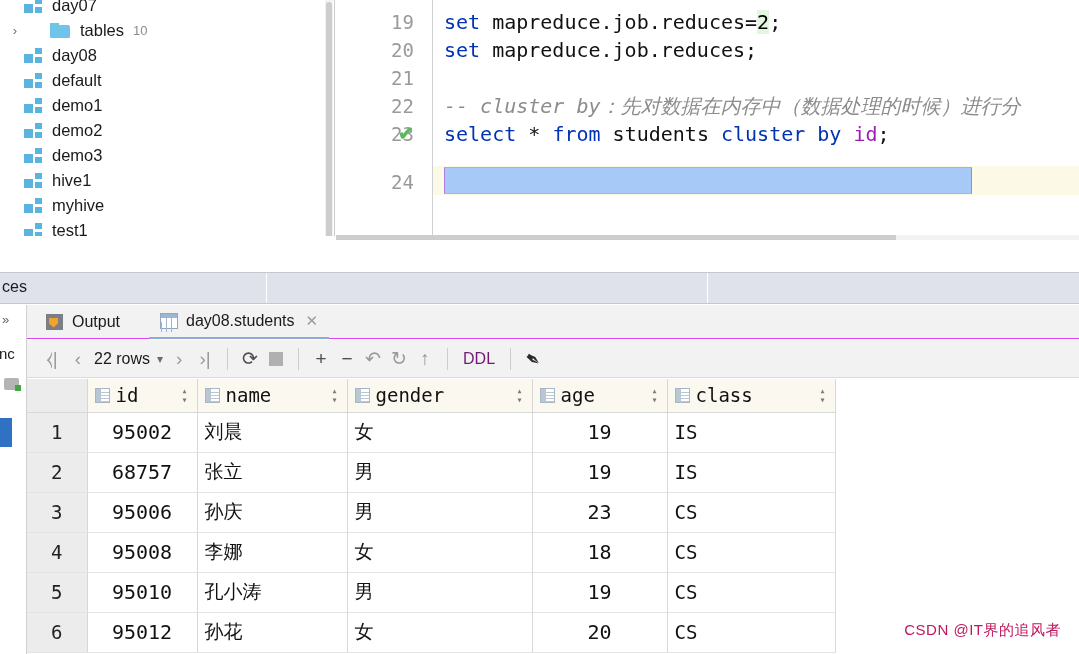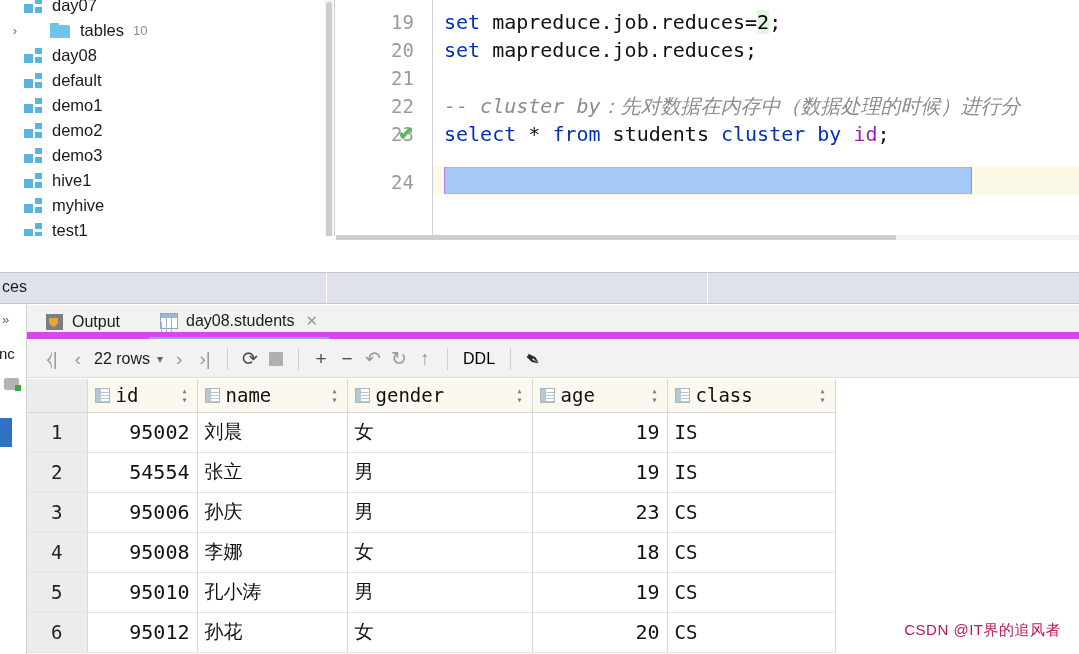"ces" div.seg { width: 327px -> 267px }
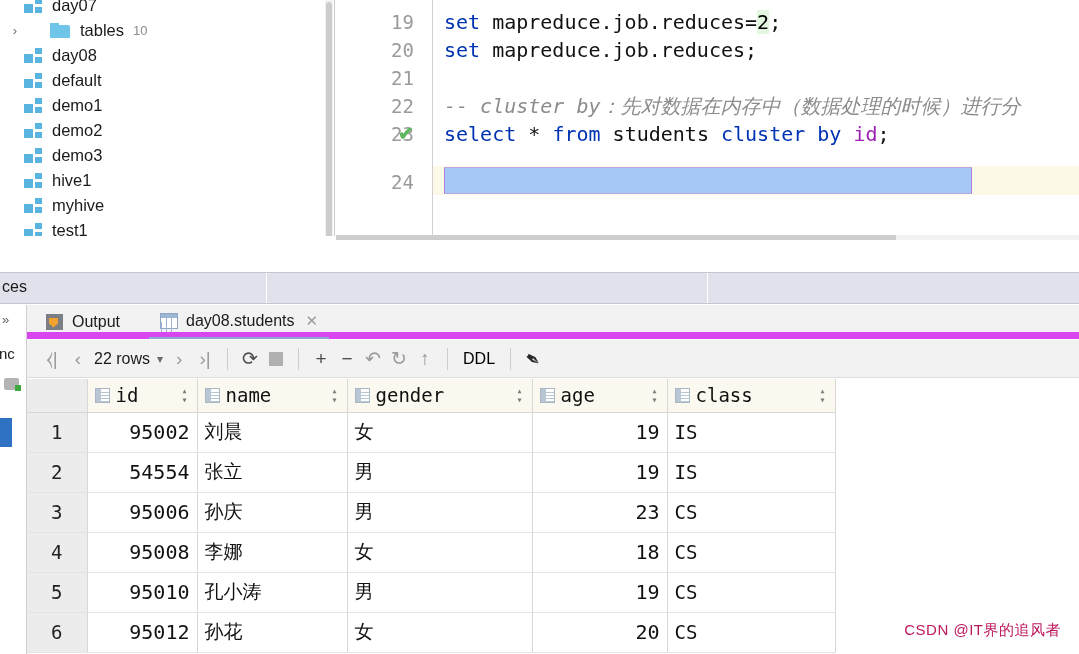"Output" .res-tabs { border-bottom: 7px solid #d946ef -> 1px solid #d946ef }
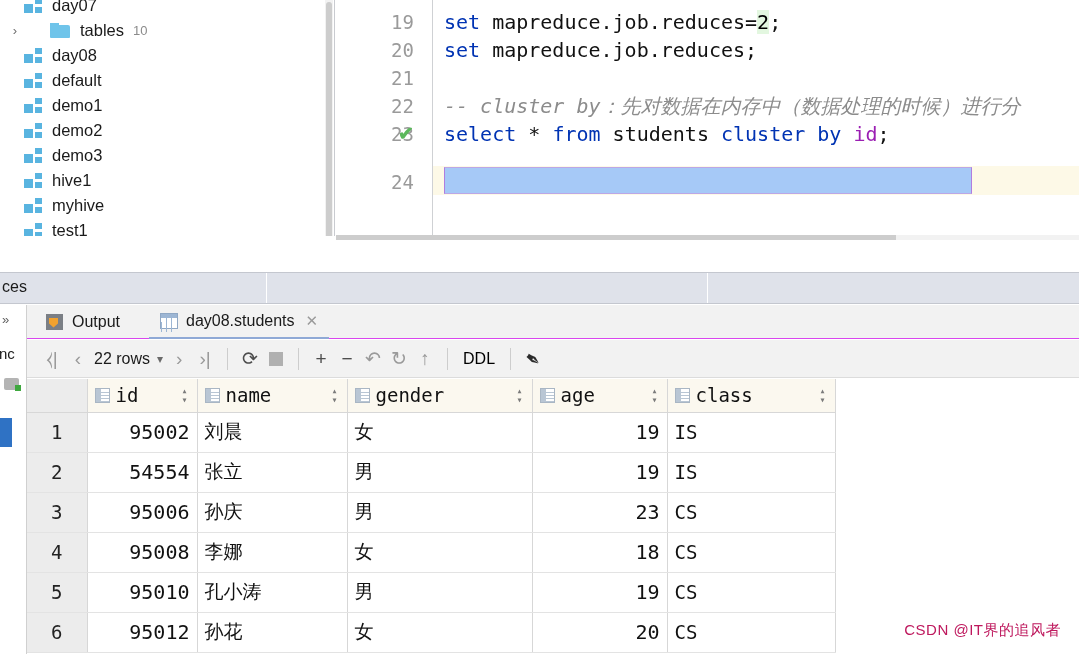"DDL" .tb-ddl { color: #000000 -> #701a75 }
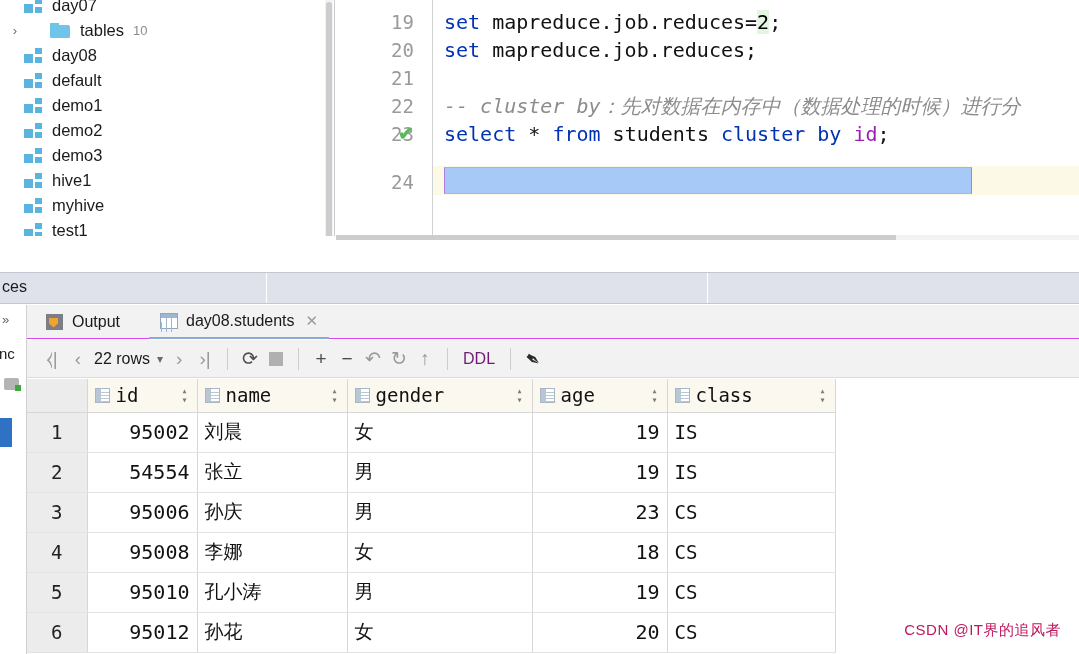"95002" table.dg td.num { text-align: right -> center }
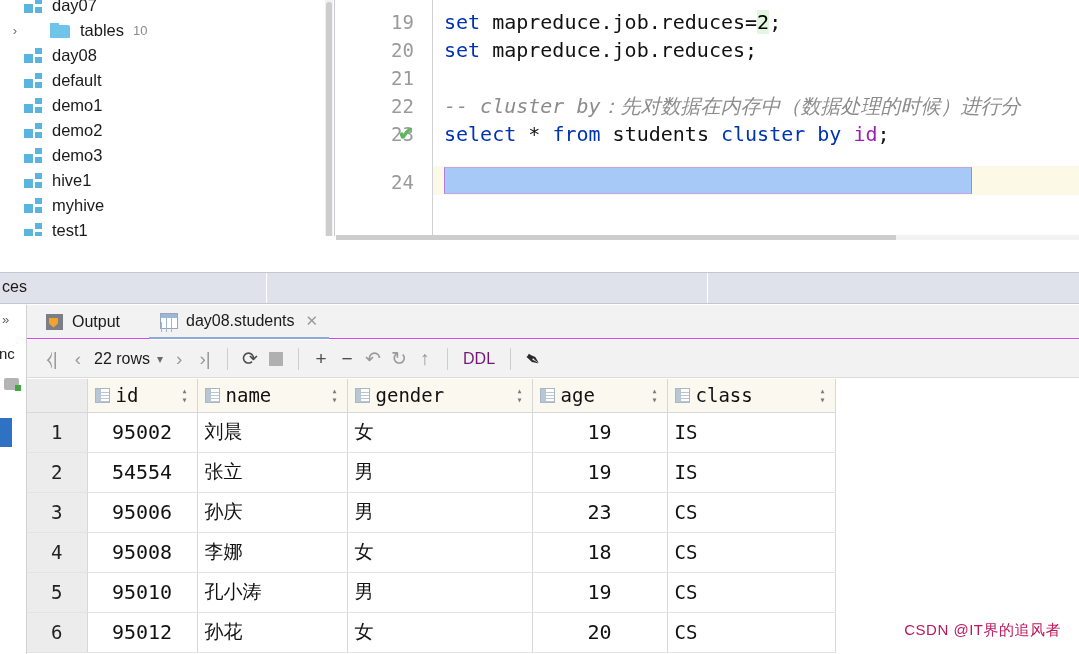"54554" td.num { text: 54554 -> 68757 }
